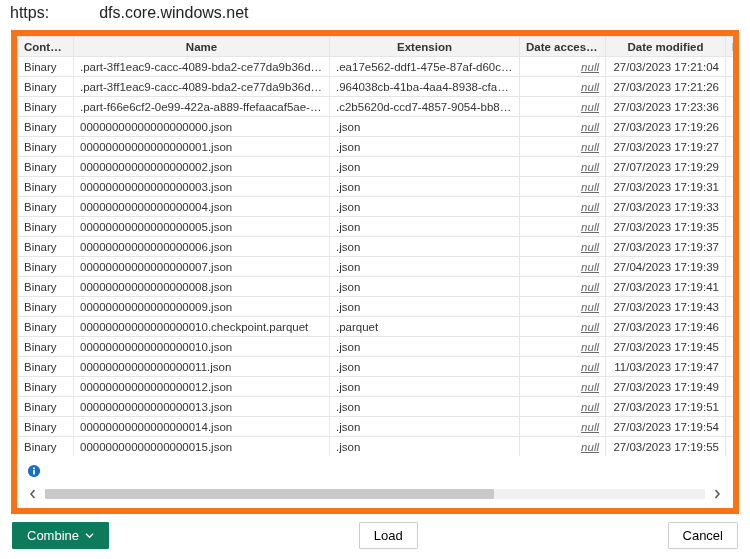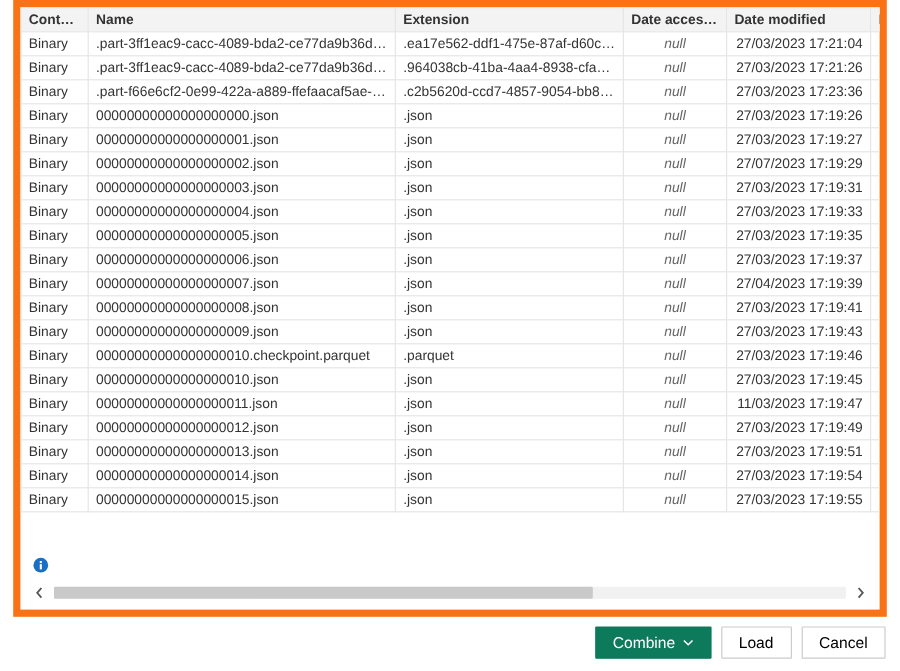"https: dfs.core.windows.net" div.top-bar { html: none -> <div> <span> <span>https:</span><span></span><span>dfs.core.windows.net</span> </span> </div> }
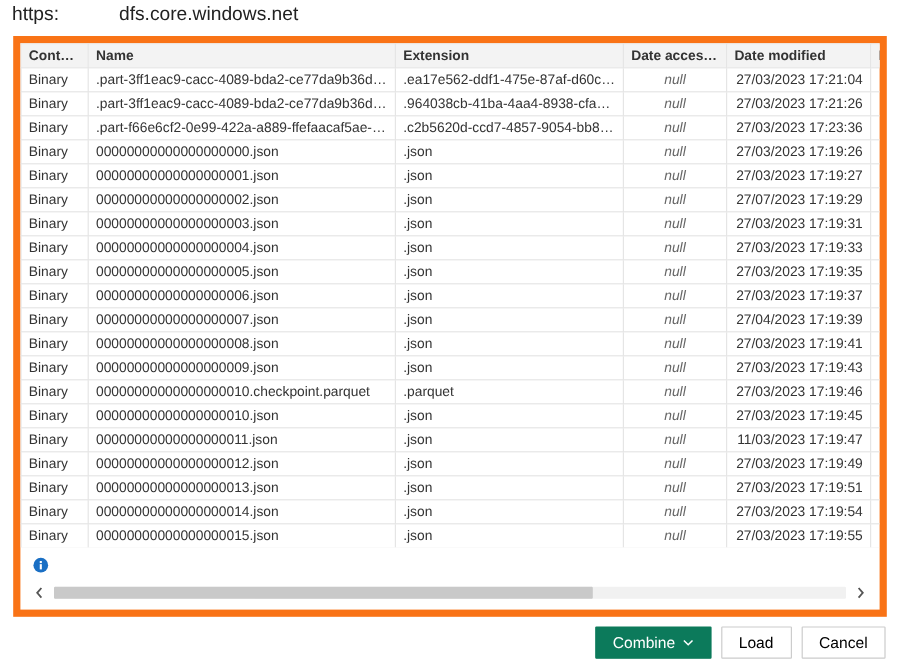"Name" th { text-align: none -> center }
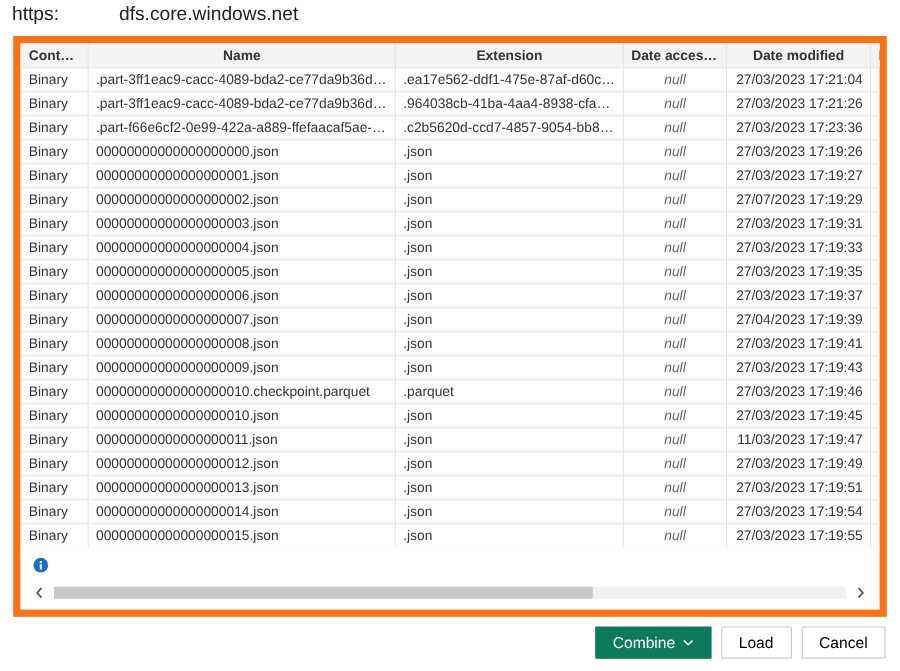"null" td.null { text-align: center -> right; text-decoration: none -> underline }
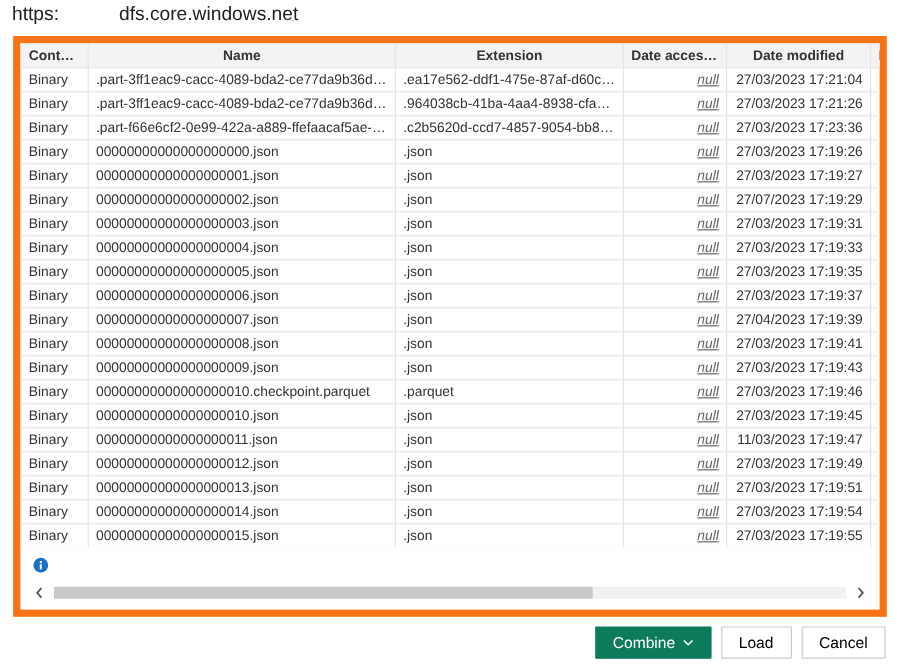"Combine" .button-row { justify-content: flex-end -> space-between }
